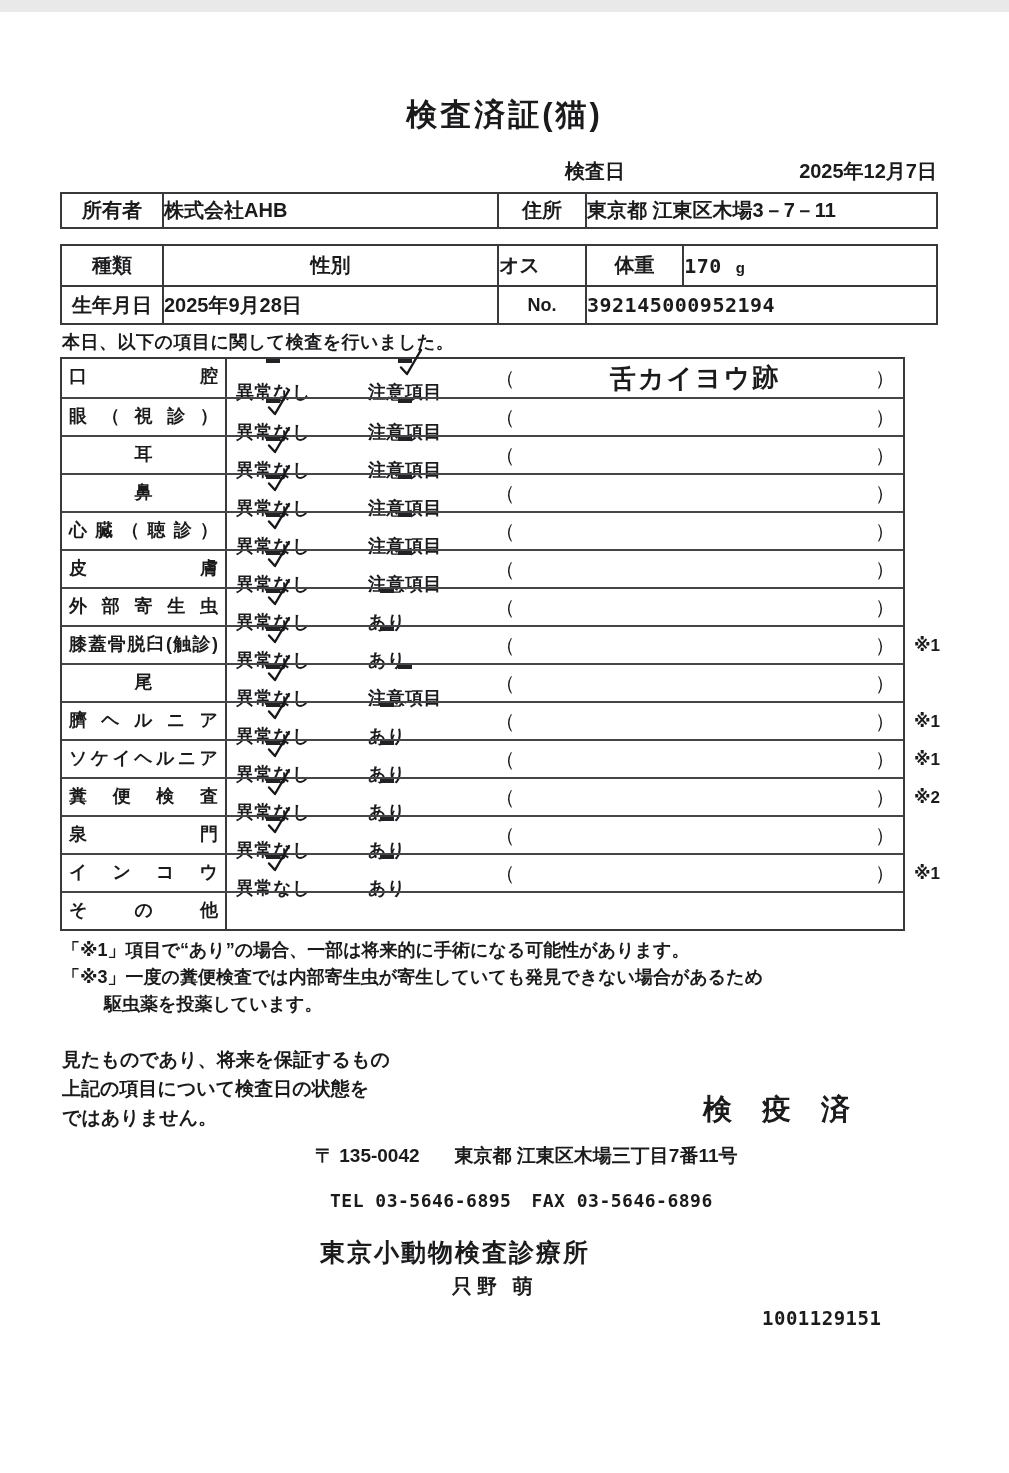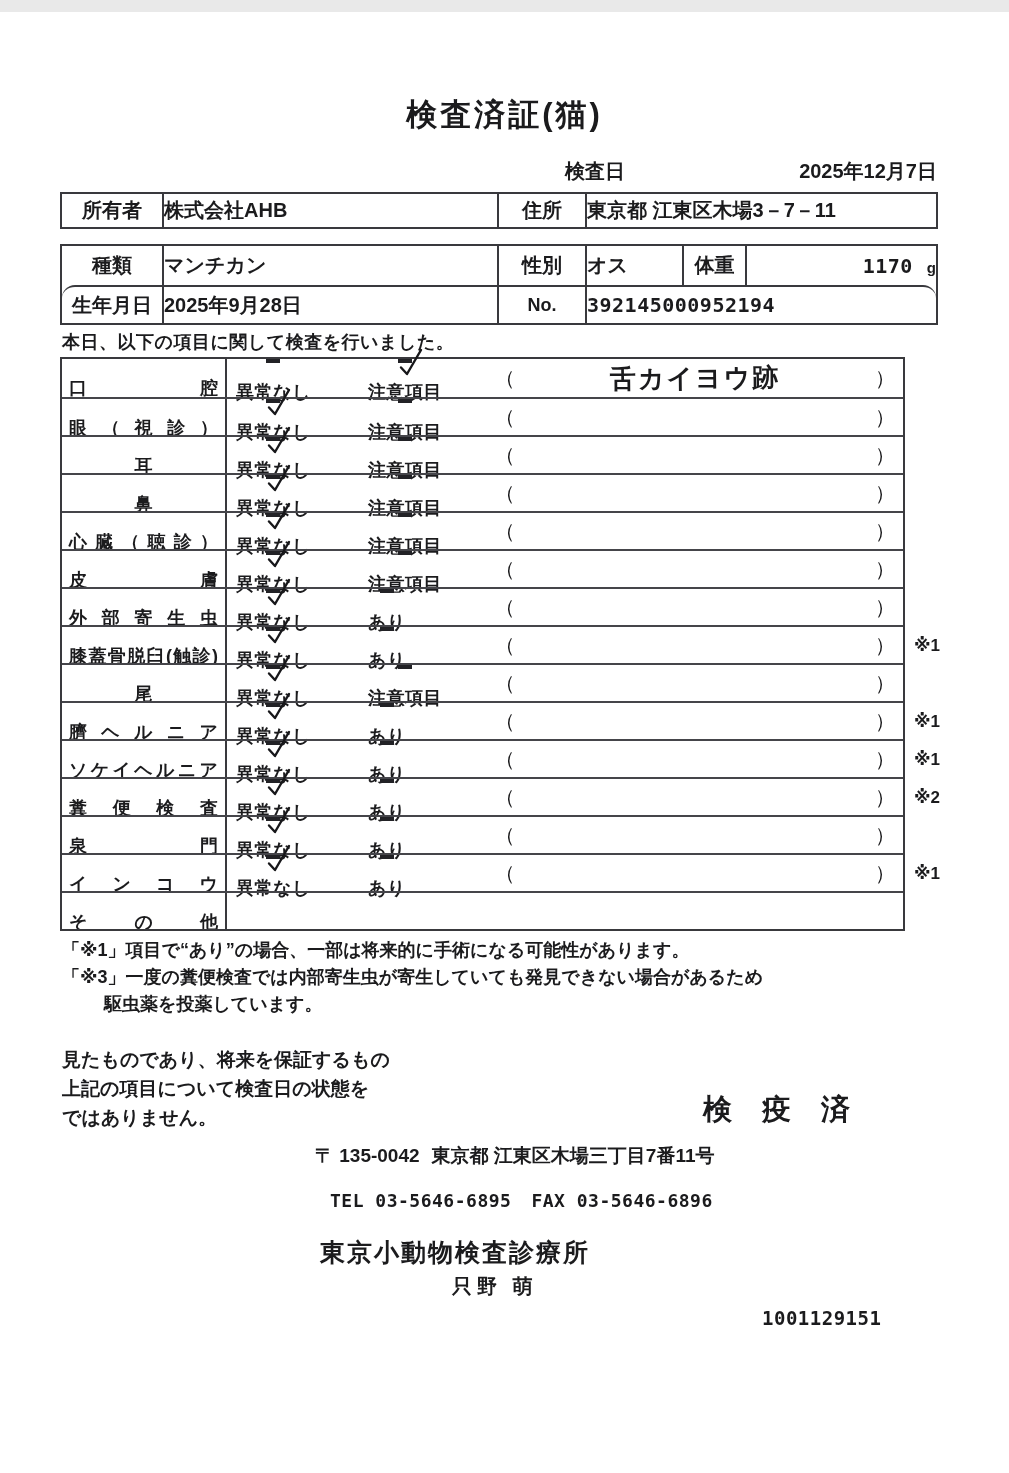"所有者" .info-row { border-radius: 13px -> none }
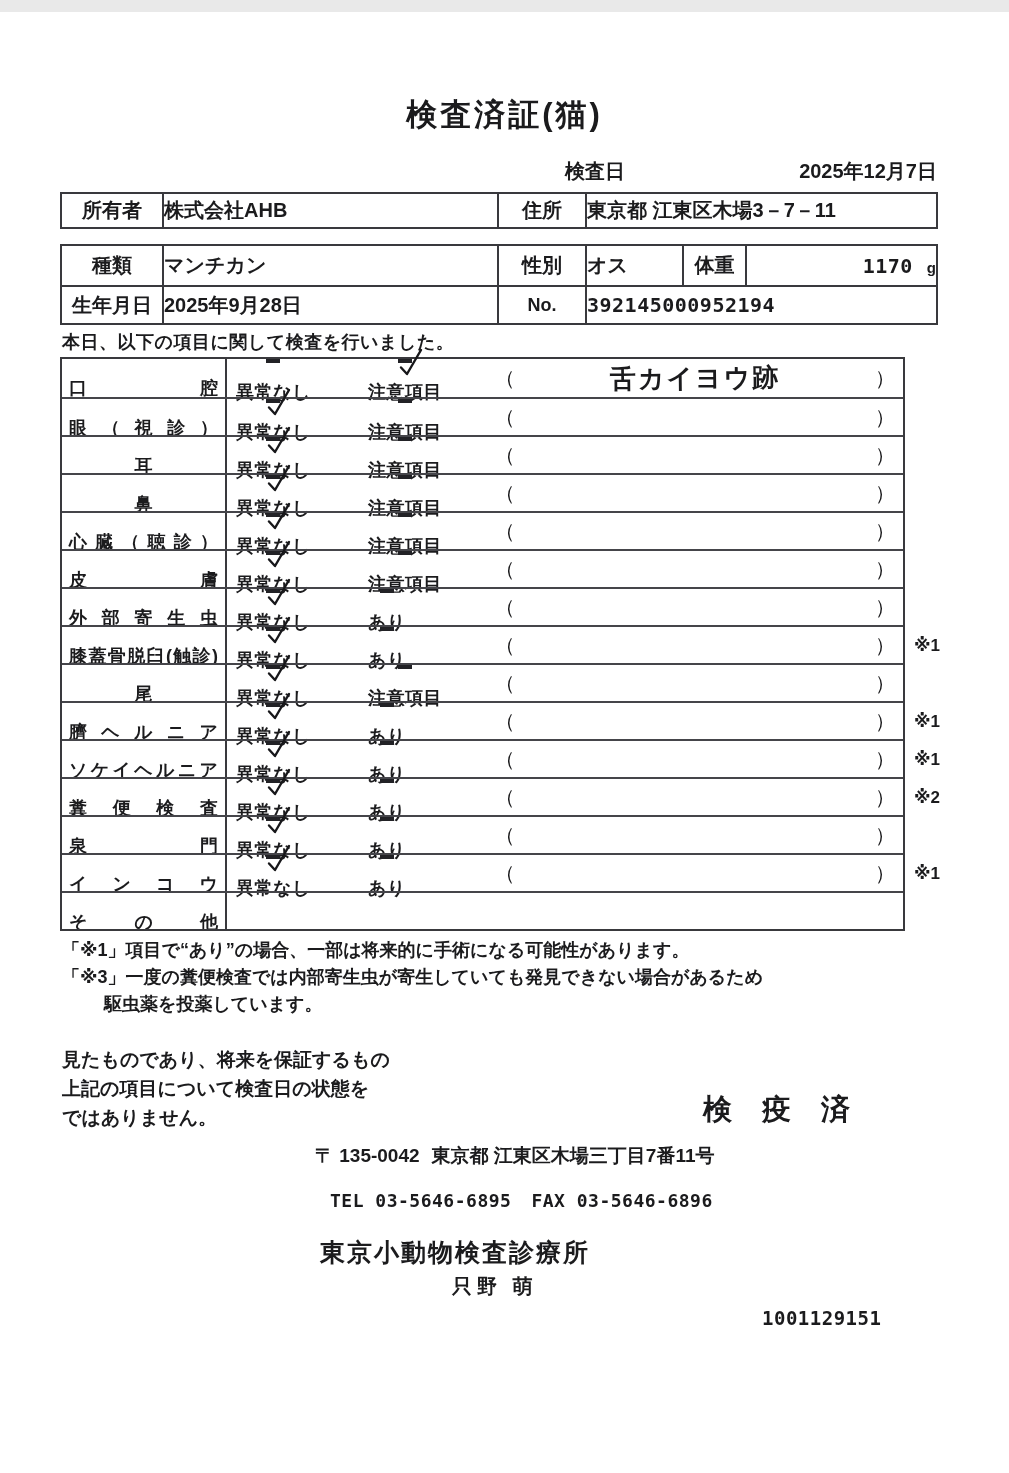"マンチカン" div.cell { html: <div>マンチカン</div> -> none }
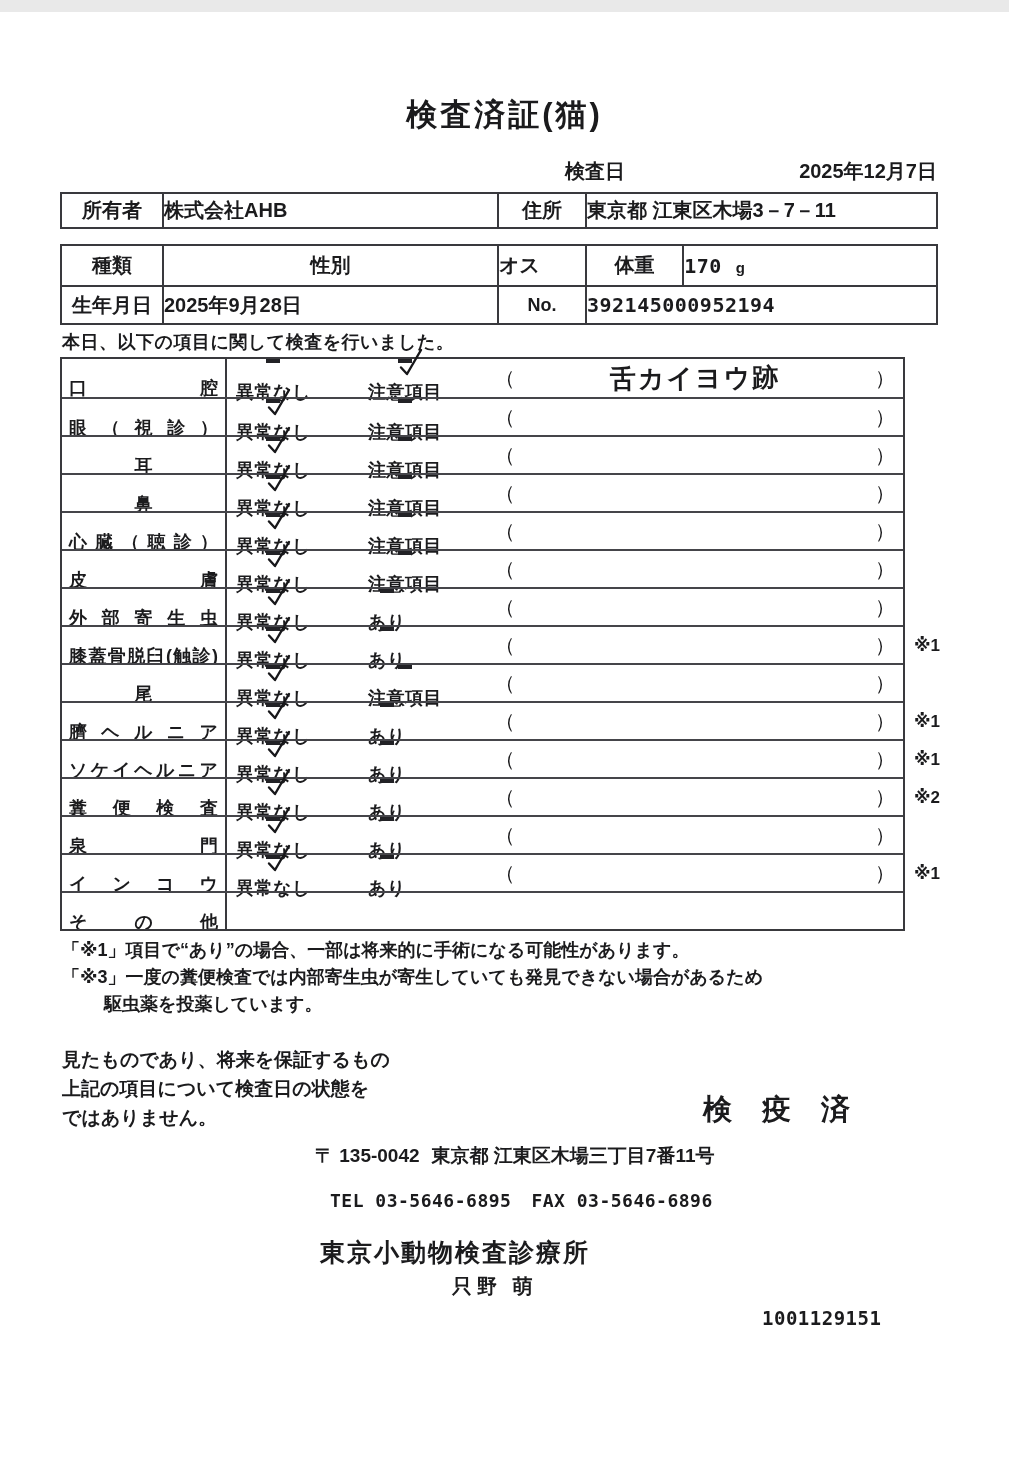"口 腔" .exam-label { padding: 12px 7px -> 0 7px }
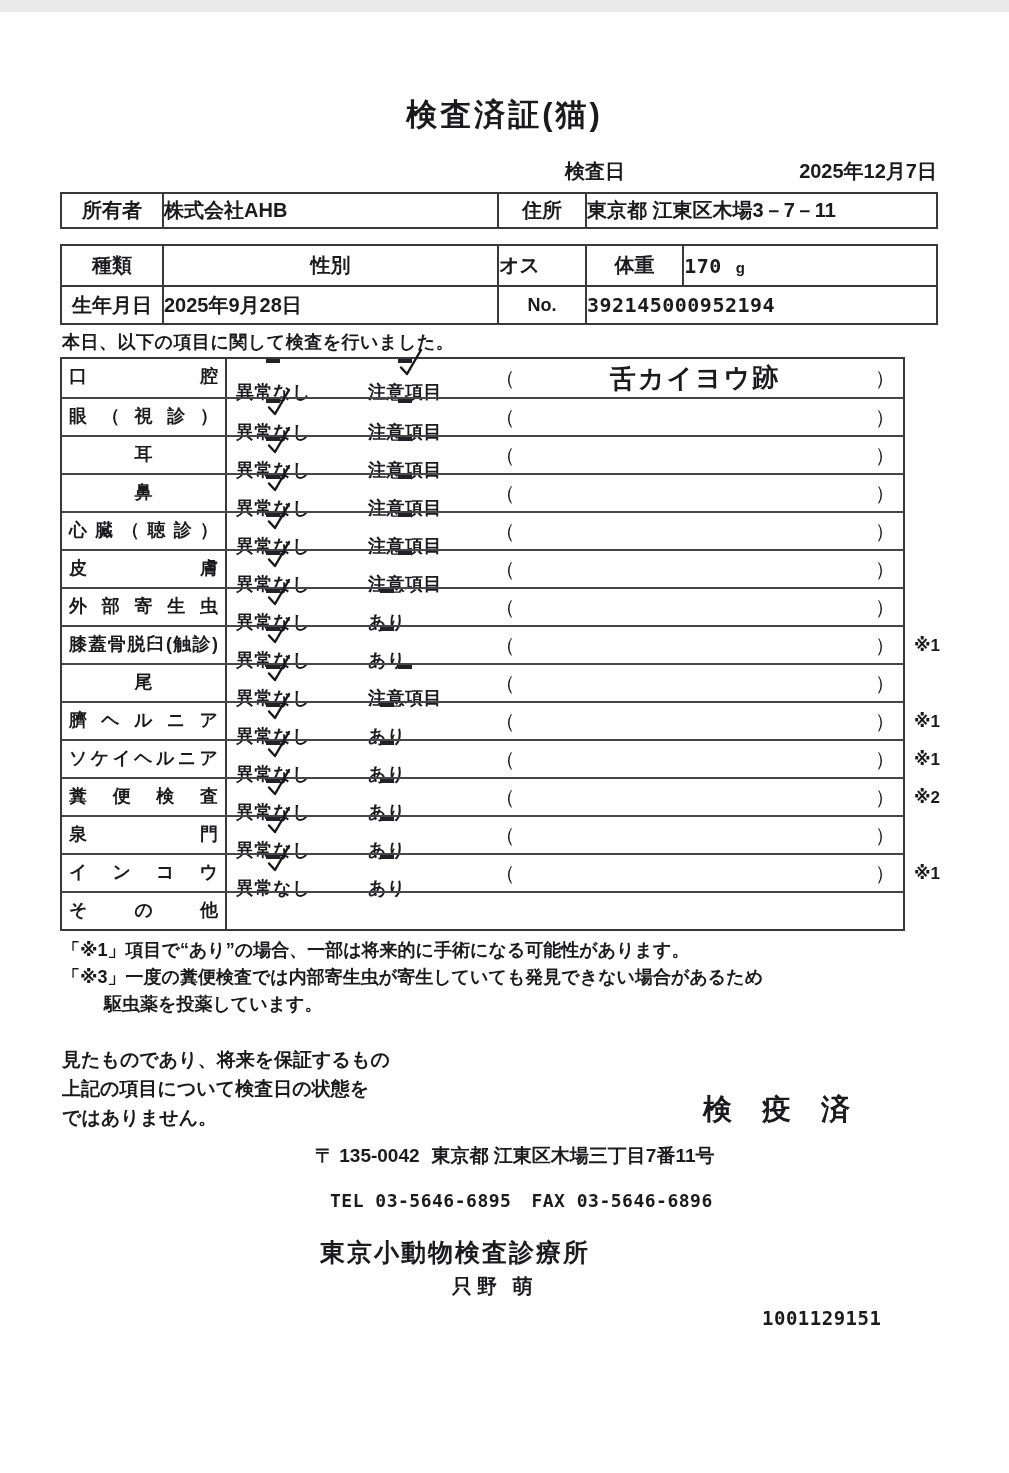"〒 135-0042" .postal-row { gap: 12px -> 35px }
